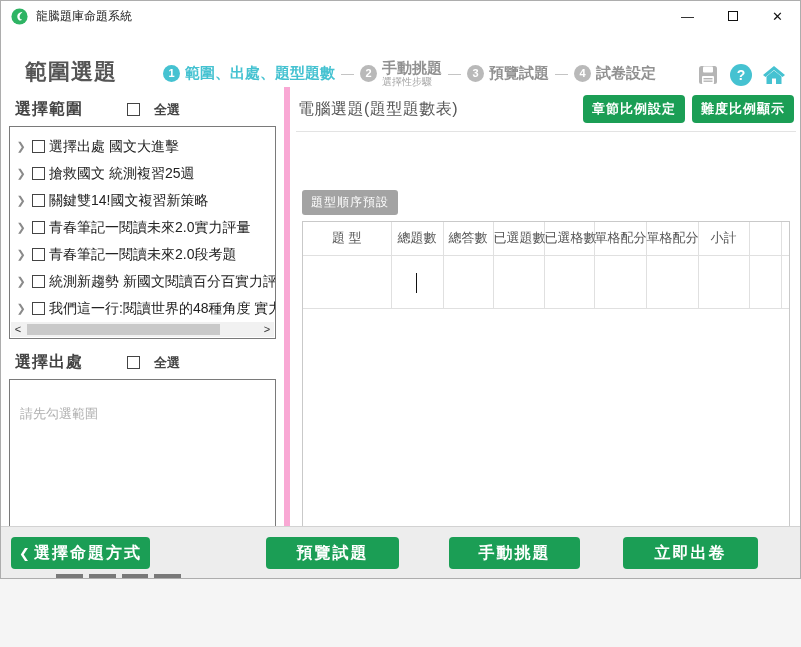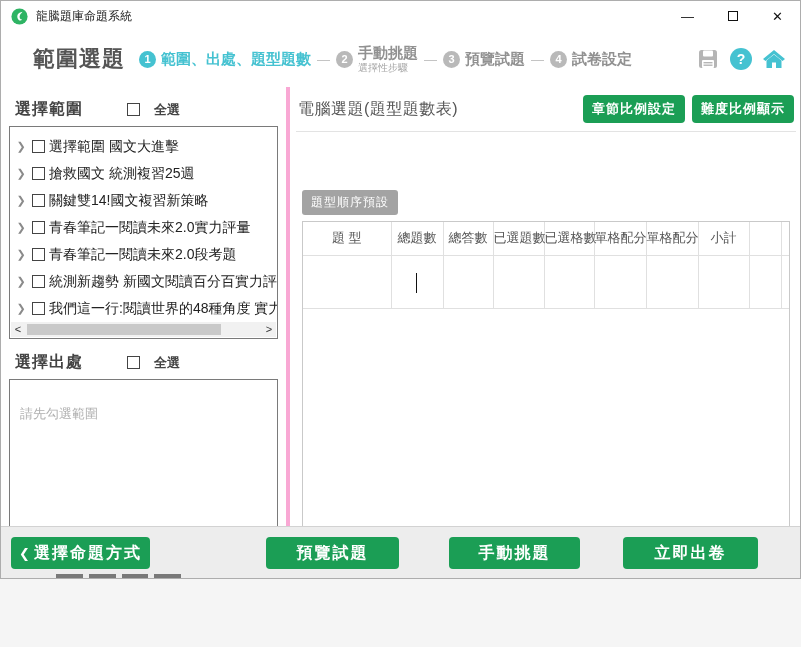"範圍選題" .header { align-items: center -> flex-end; gap: none -> 32px; padding: 0 14px 0 32px -> 0 14px 0 24px }
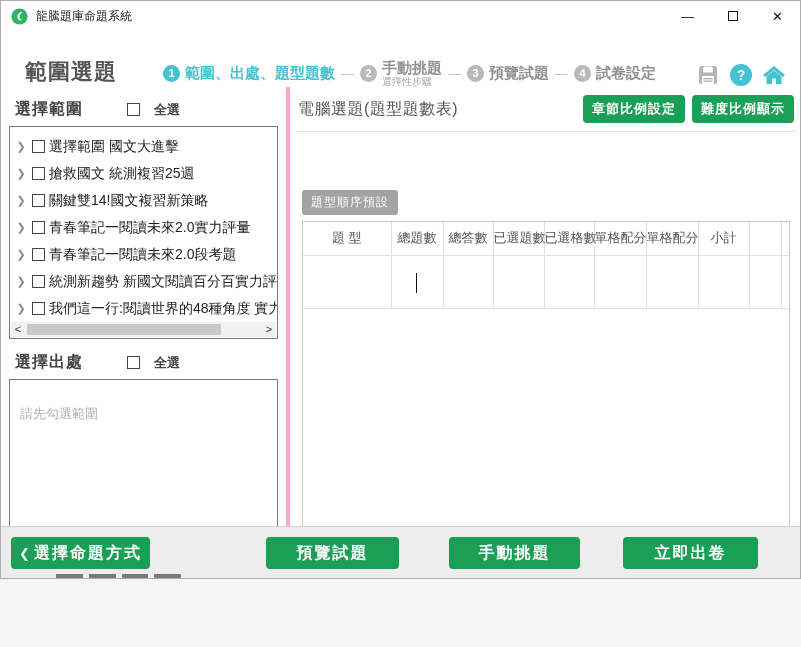"選擇範圍" .left-panel { border-right: 4px solid #f9a8d4 -> 6px solid #f9a8d4 }
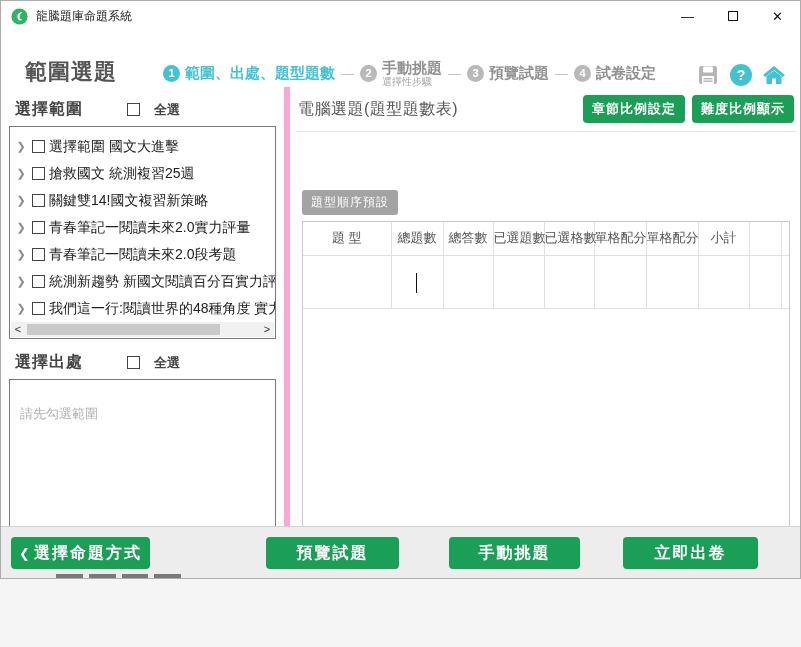"選擇範圍 國文大進擊" span.tree-label { text: 範圍 -> 出處 }
